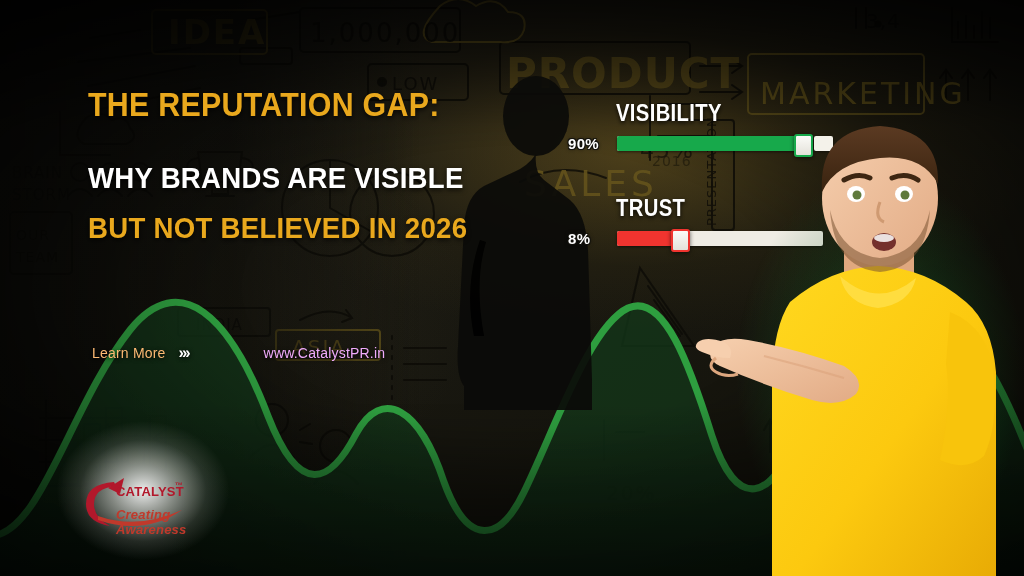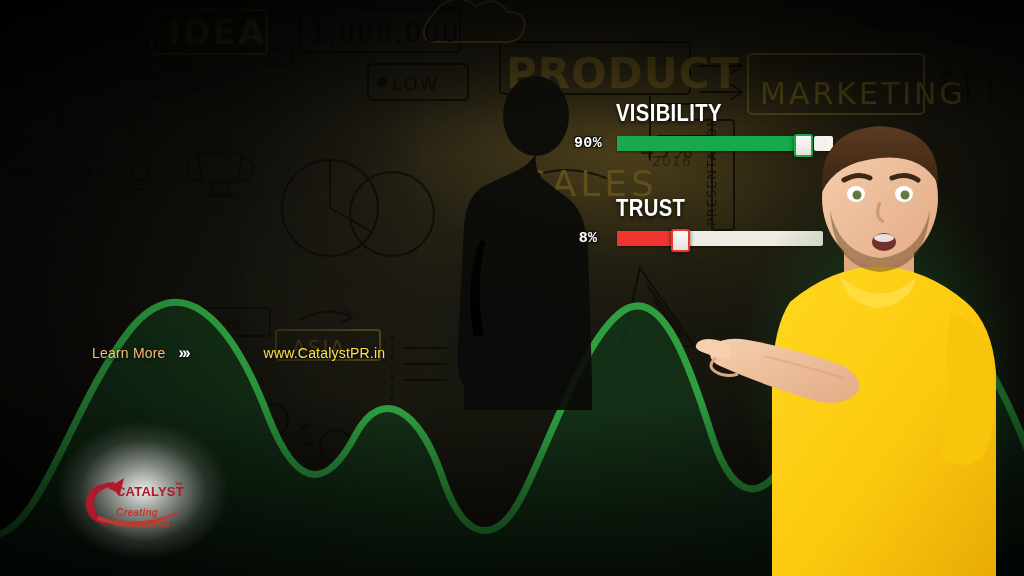"THE REPUTATION GAP:" div.headline { html: none -> <div> <div>THE REPUTATION GAP:</div> <div>WHY BRANDS ARE VISIBLE</div> <div>BUT NOT BELIEVED IN 2026</div> </div> }
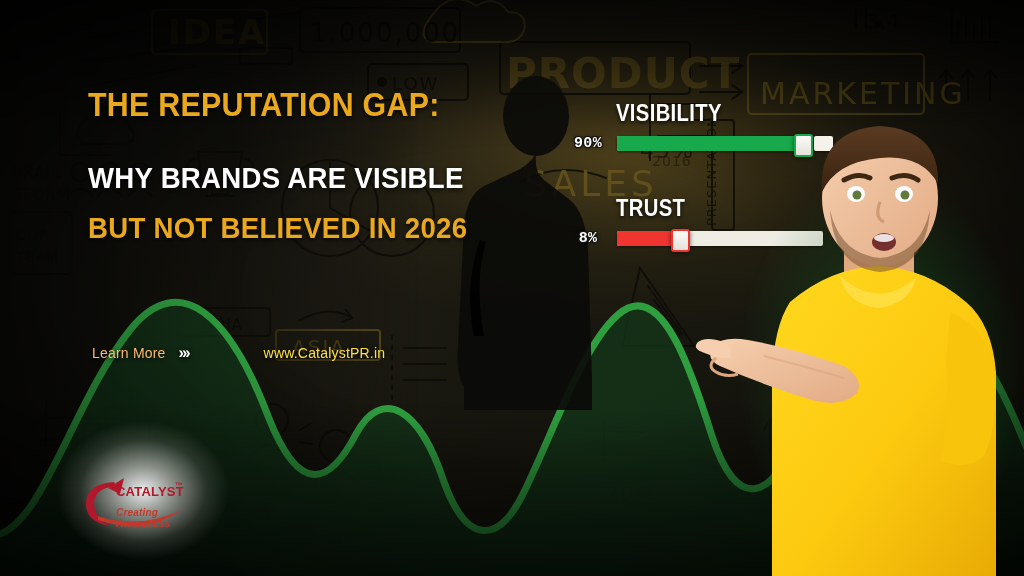"90%" .metric-pct { font-family: Liberation Mono, monospace -> Liberation Sans, sans-serif; text-align: center -> left }
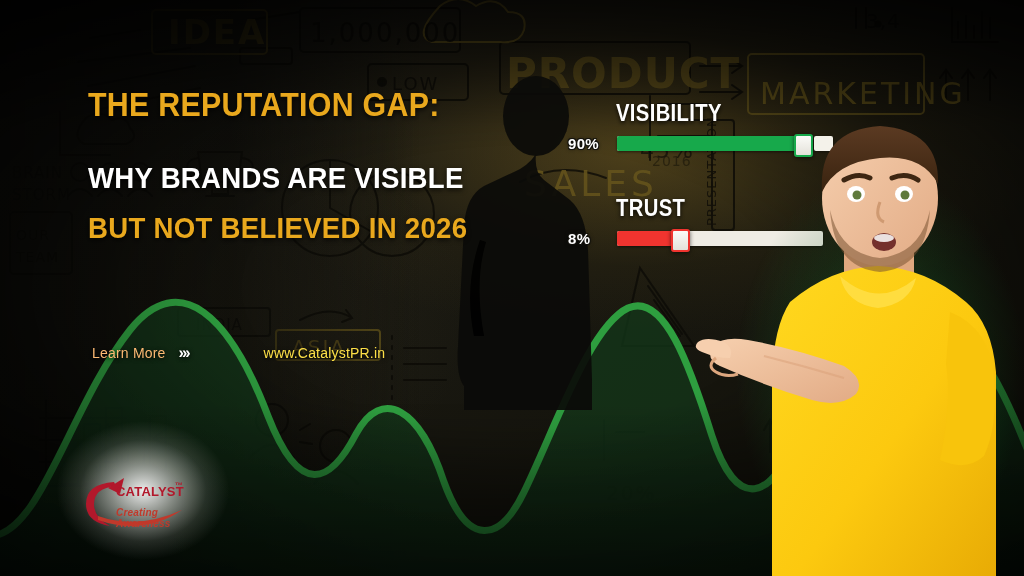"www.CatalystPR.in" .cta-url { color: #fde047 -> #f0abfc }
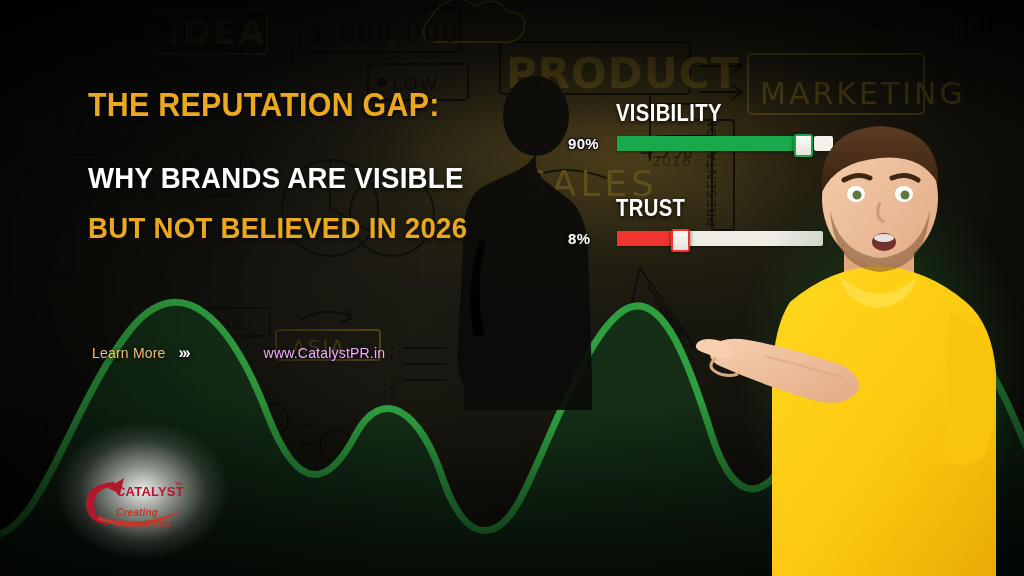"Creating Awareness" .logo-tag { font-size: 10px -> 13px }
